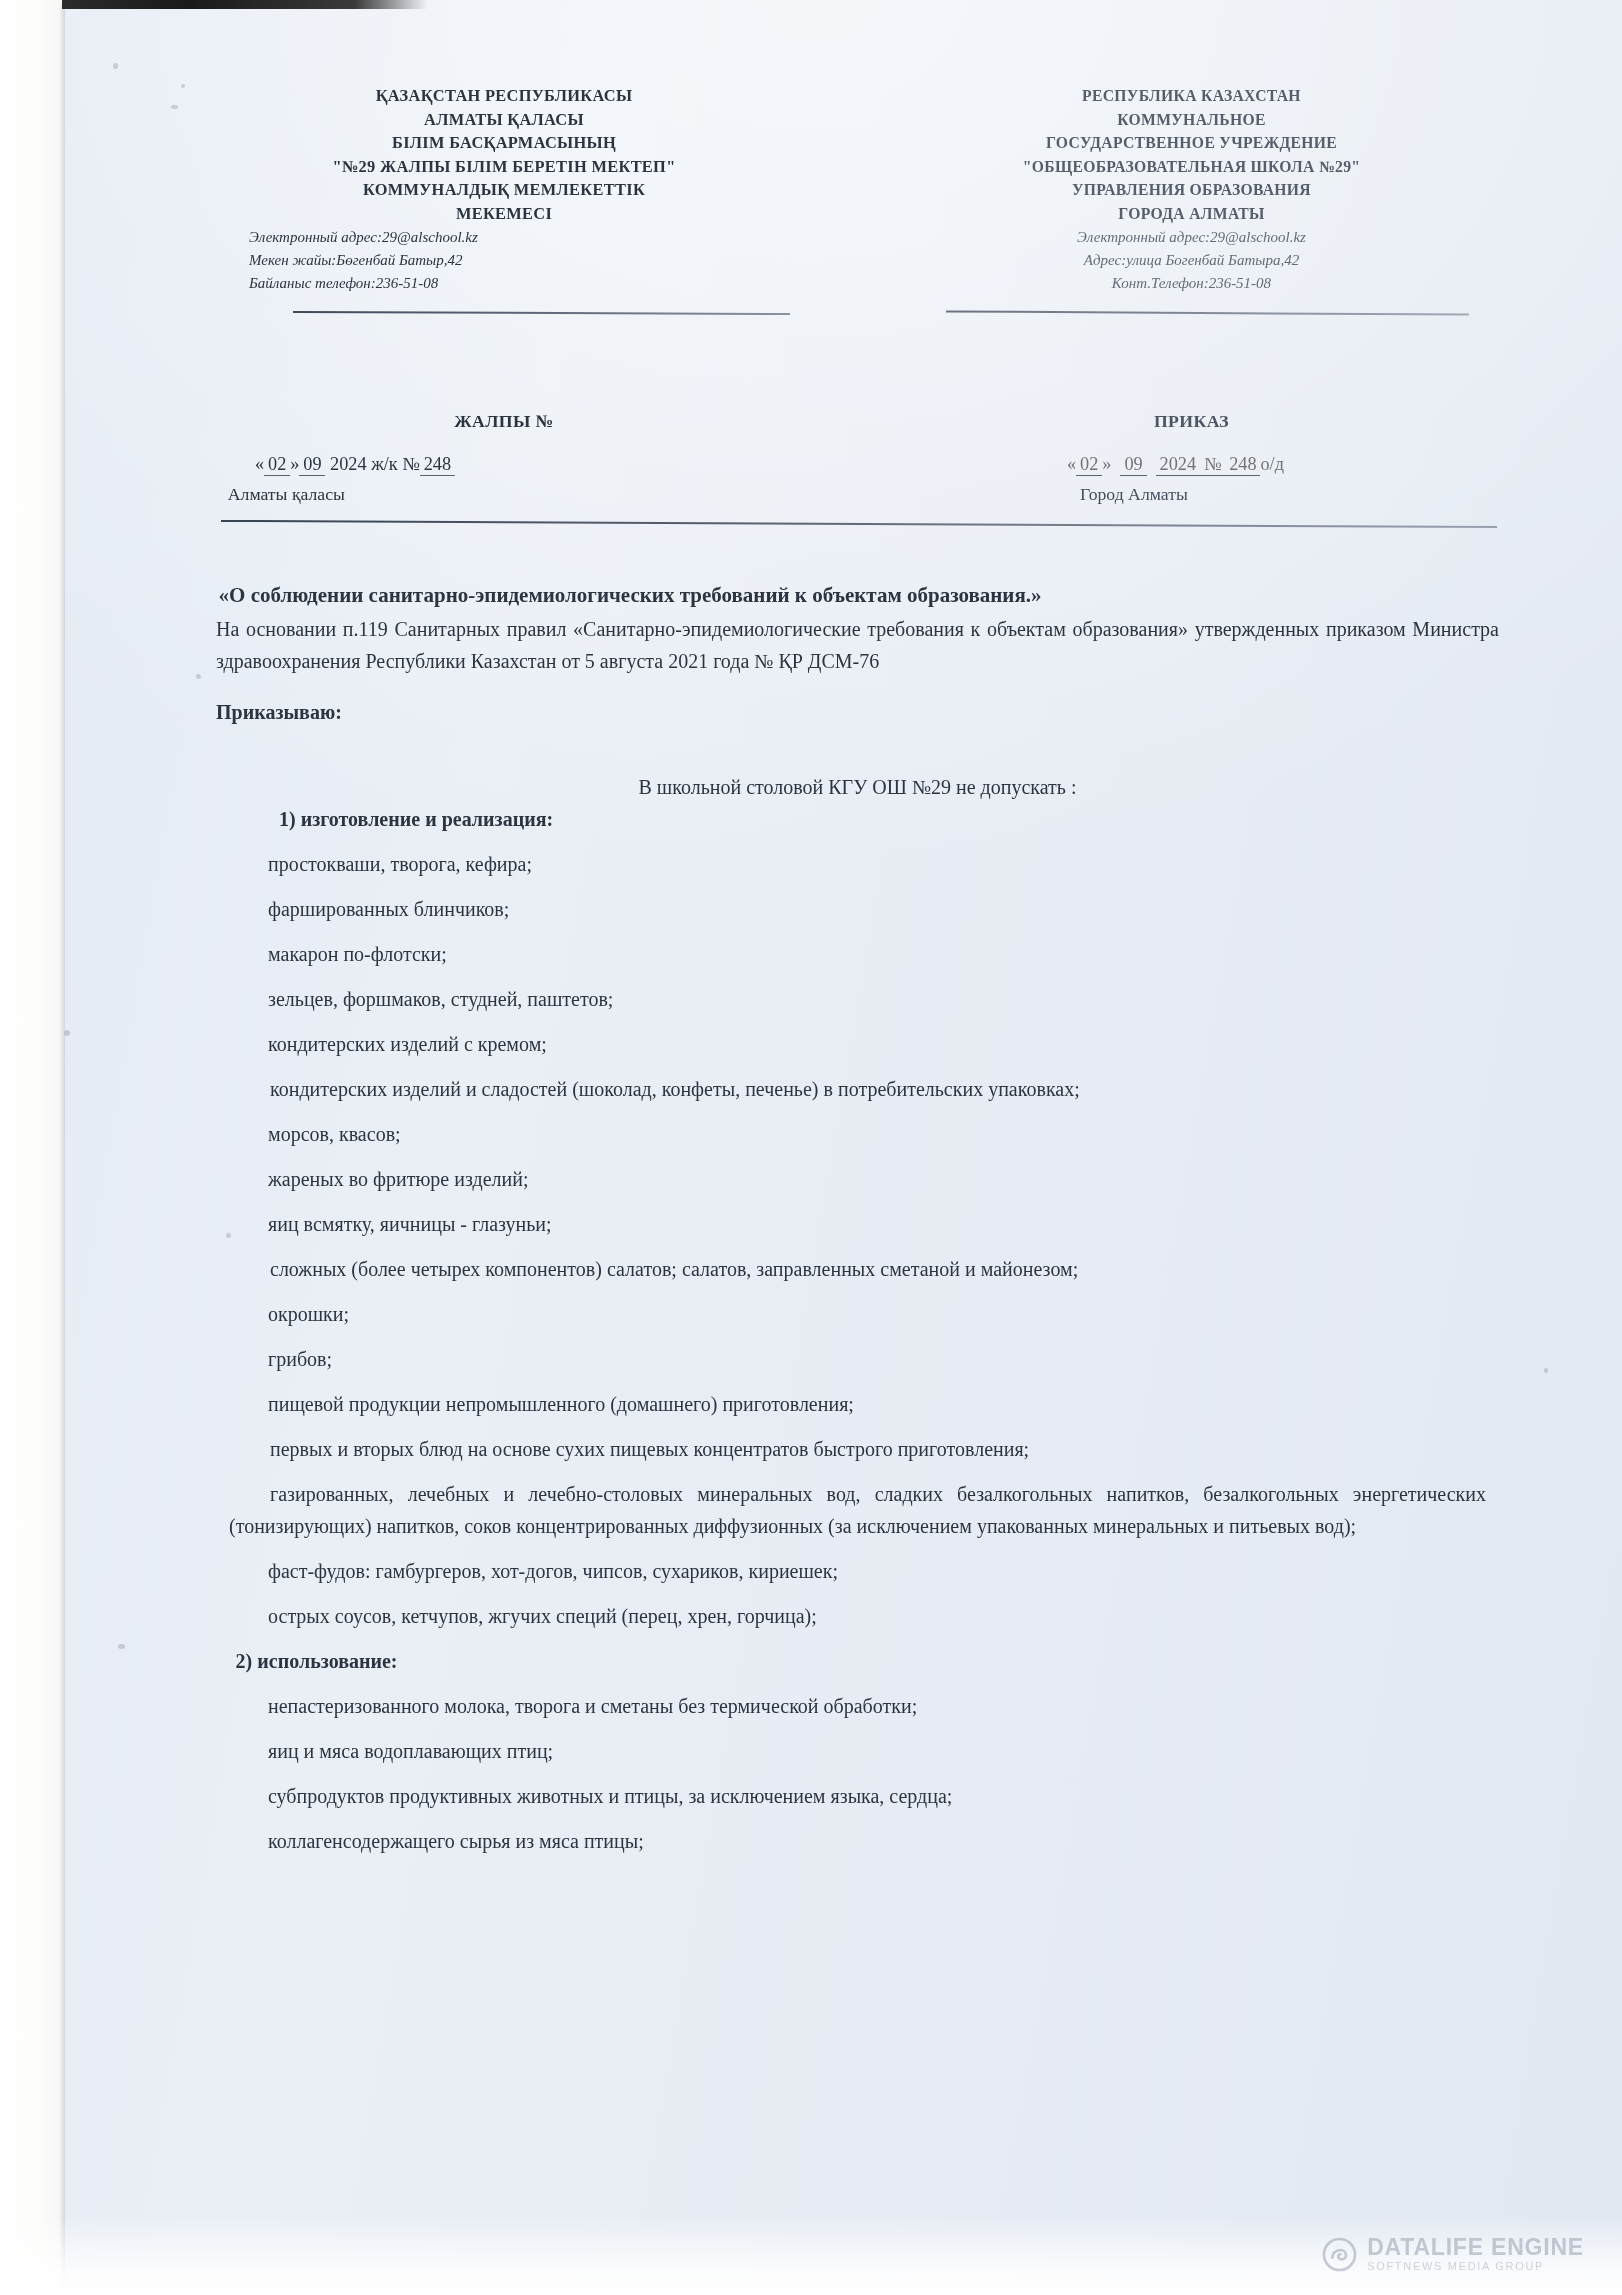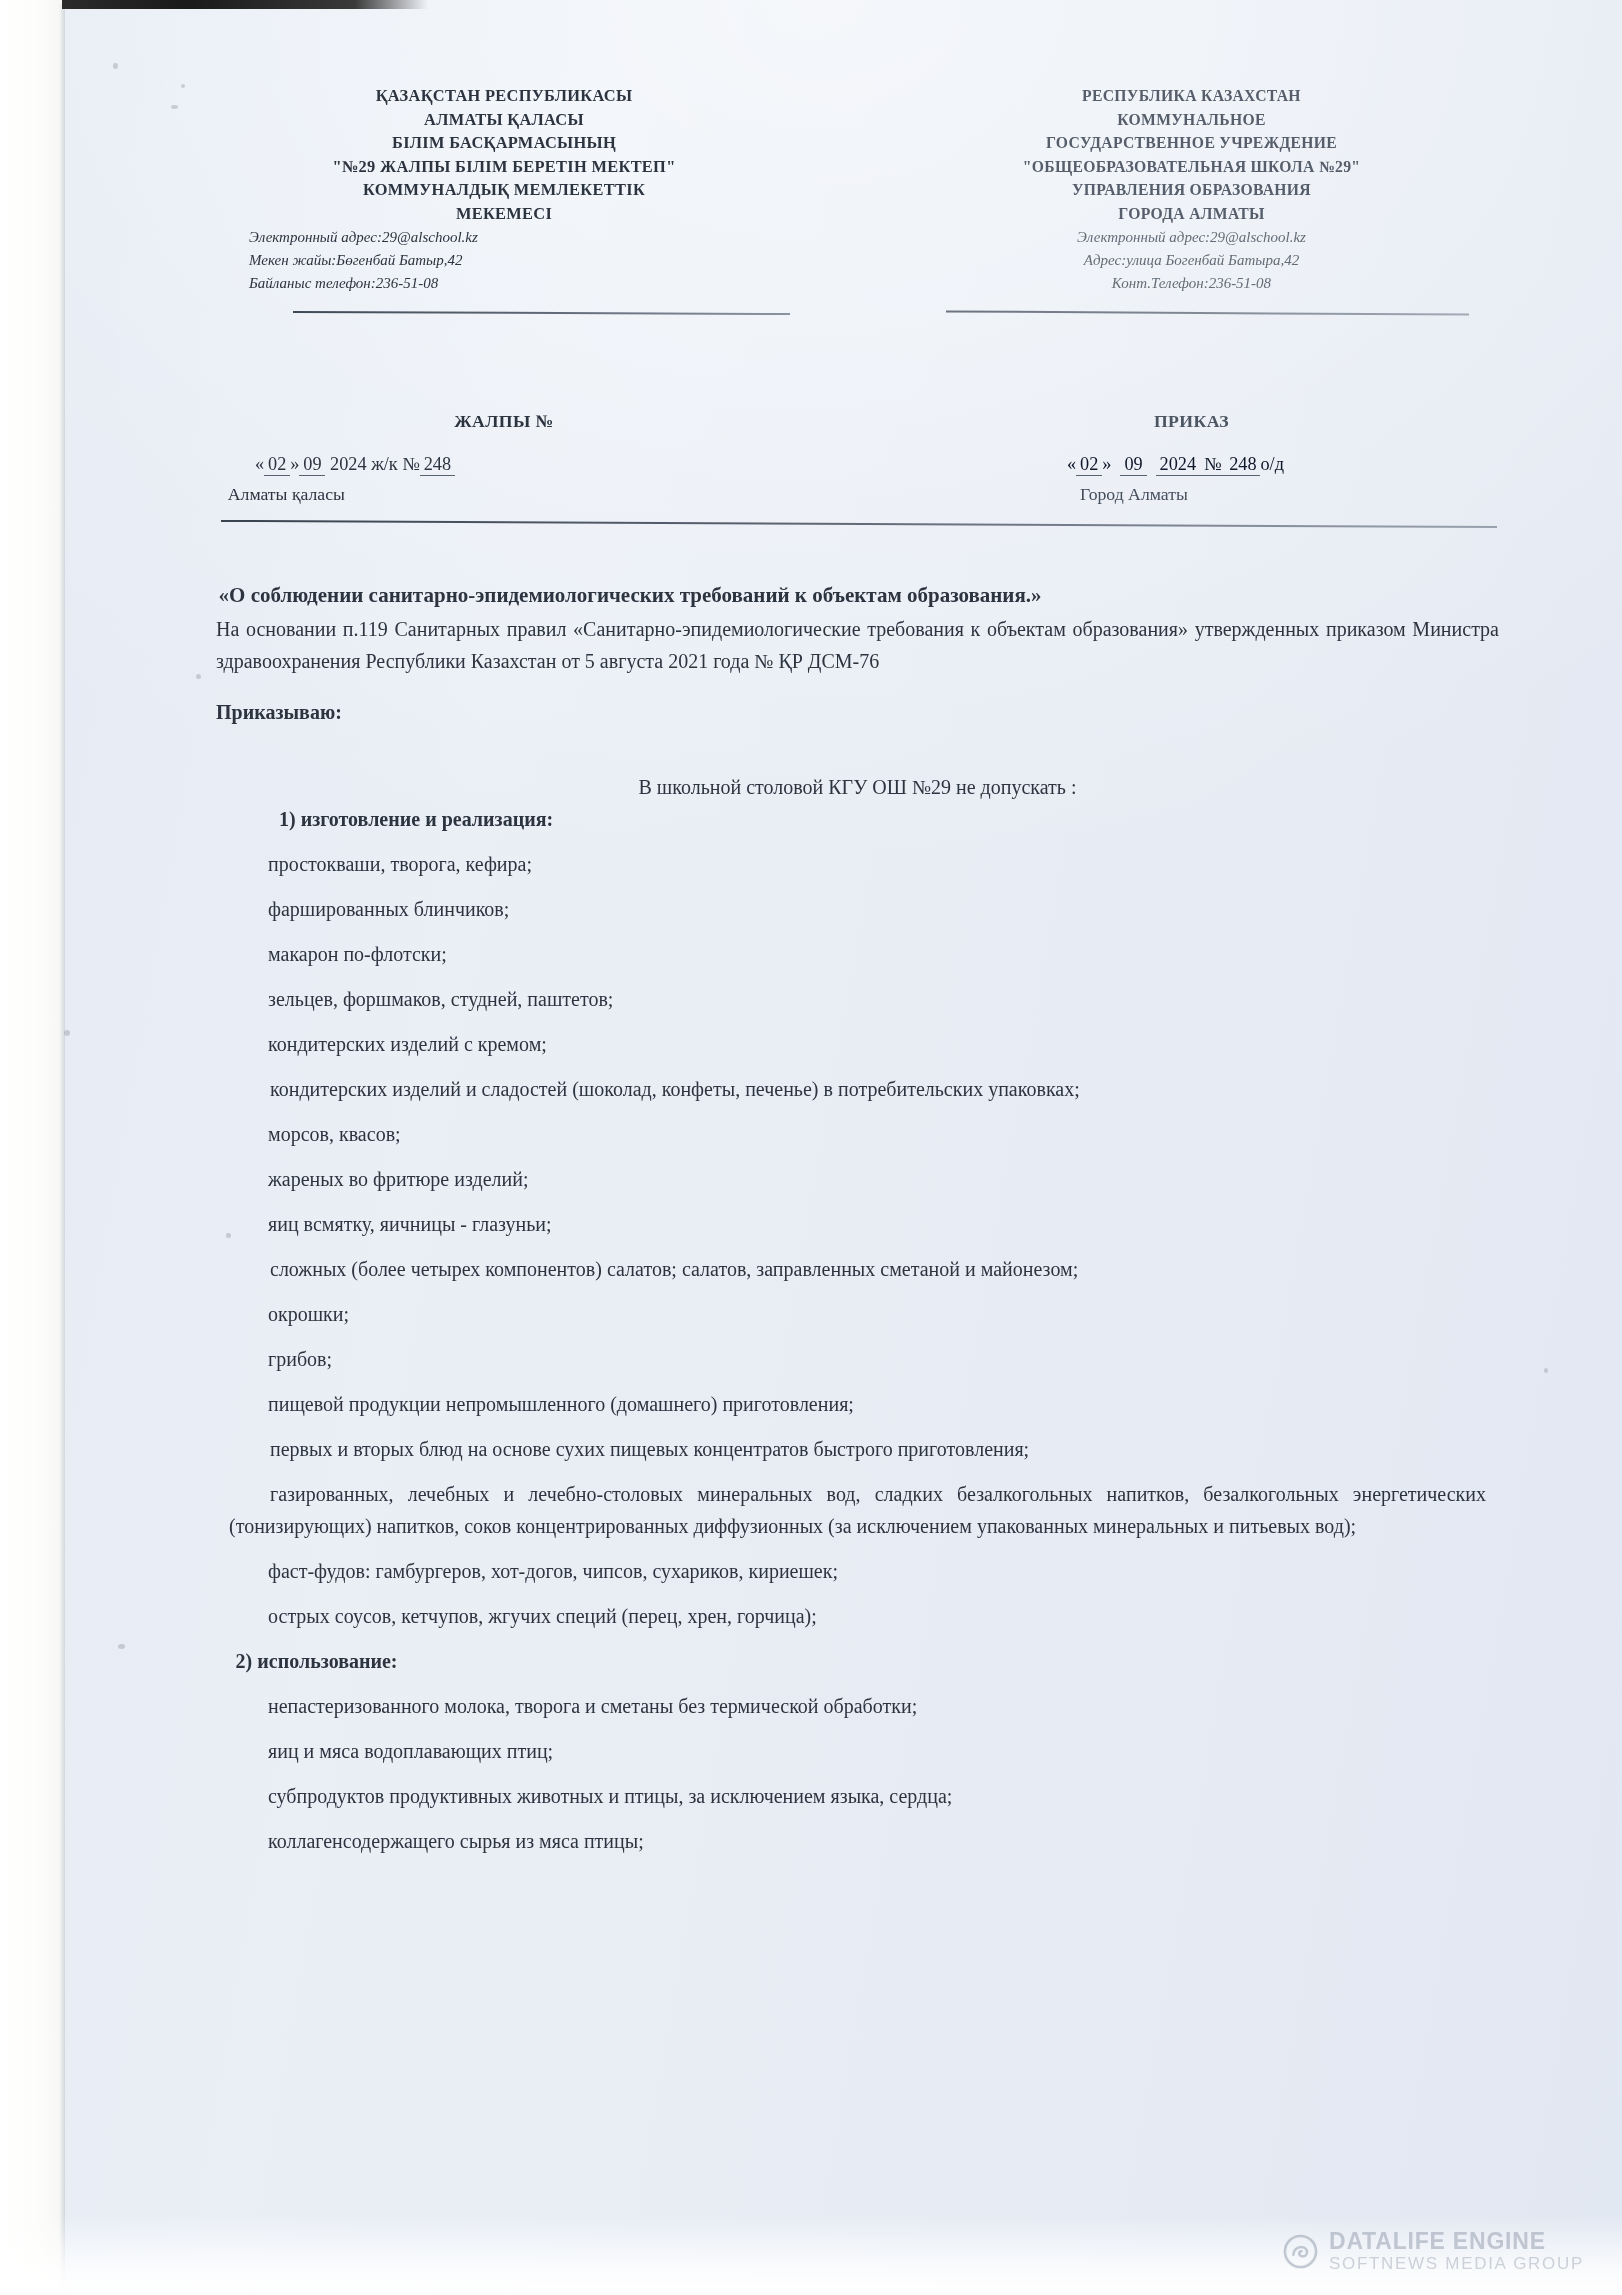"« 02 » 09 2024 №" .ob-col.right .ob-number { color: #0f172a -> #737373 }
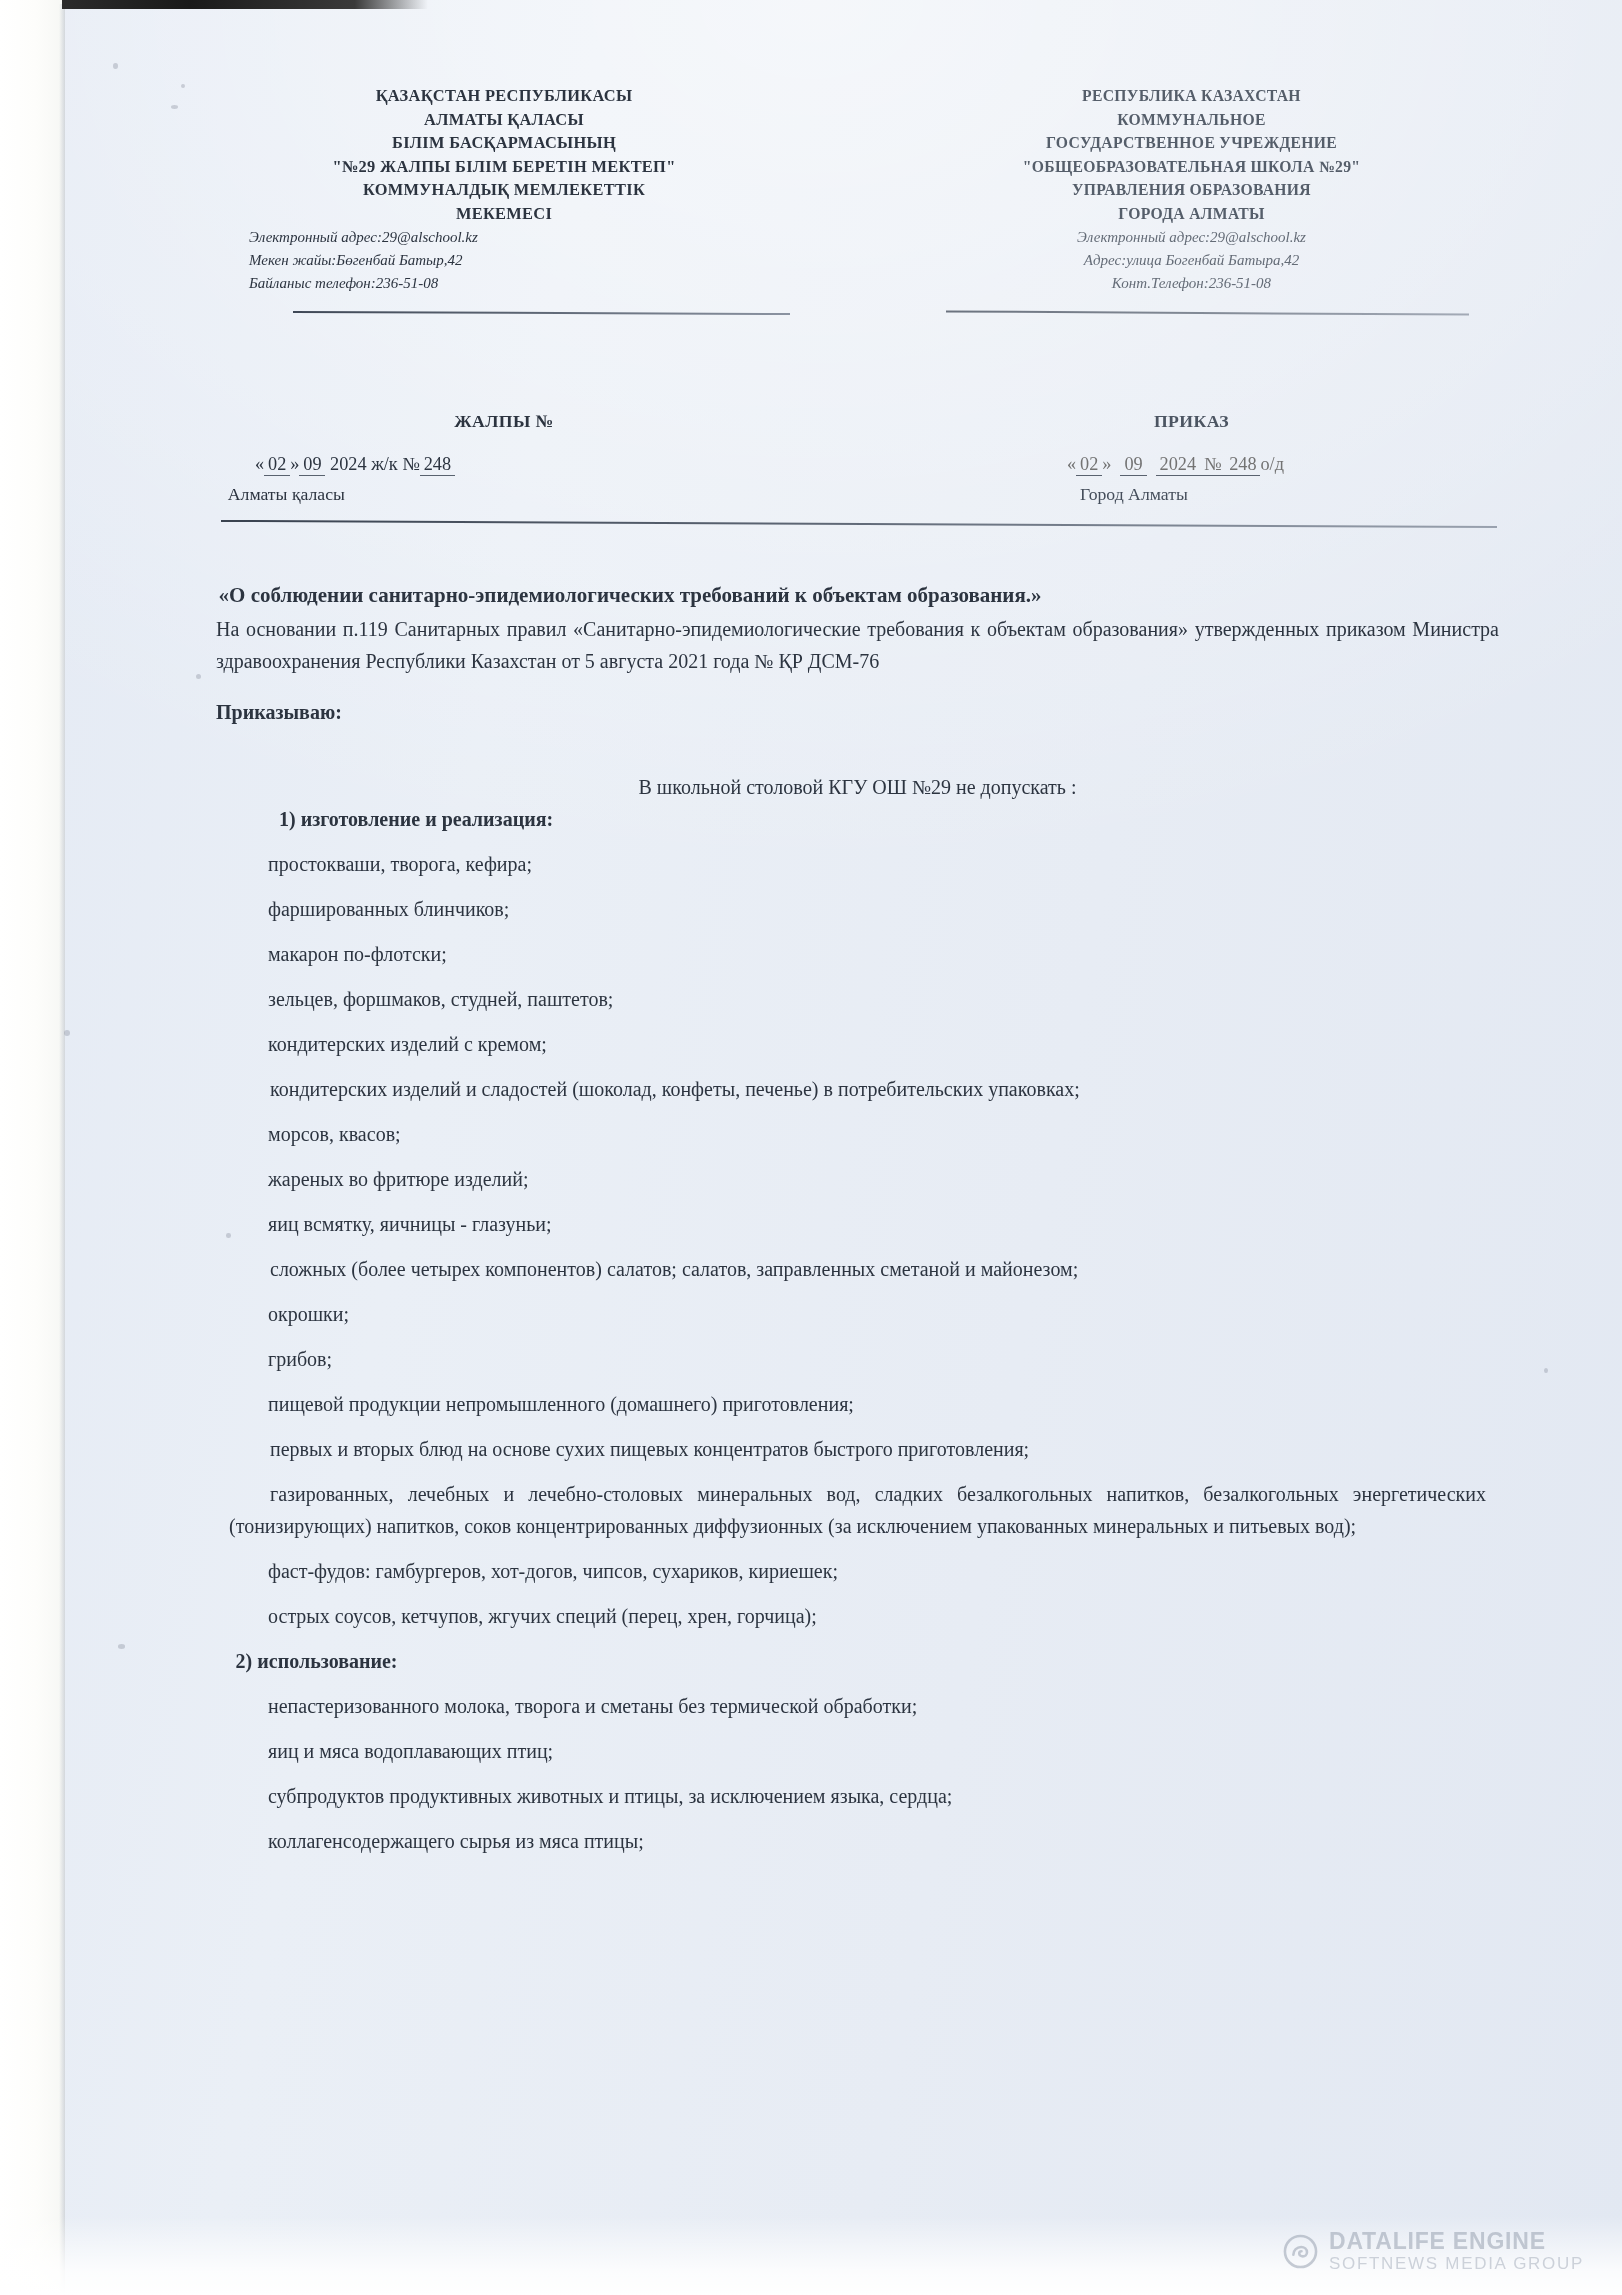"SOFTNEWS MEDIA GROUP" .wm-sub { font-size: 17px -> 11px }
